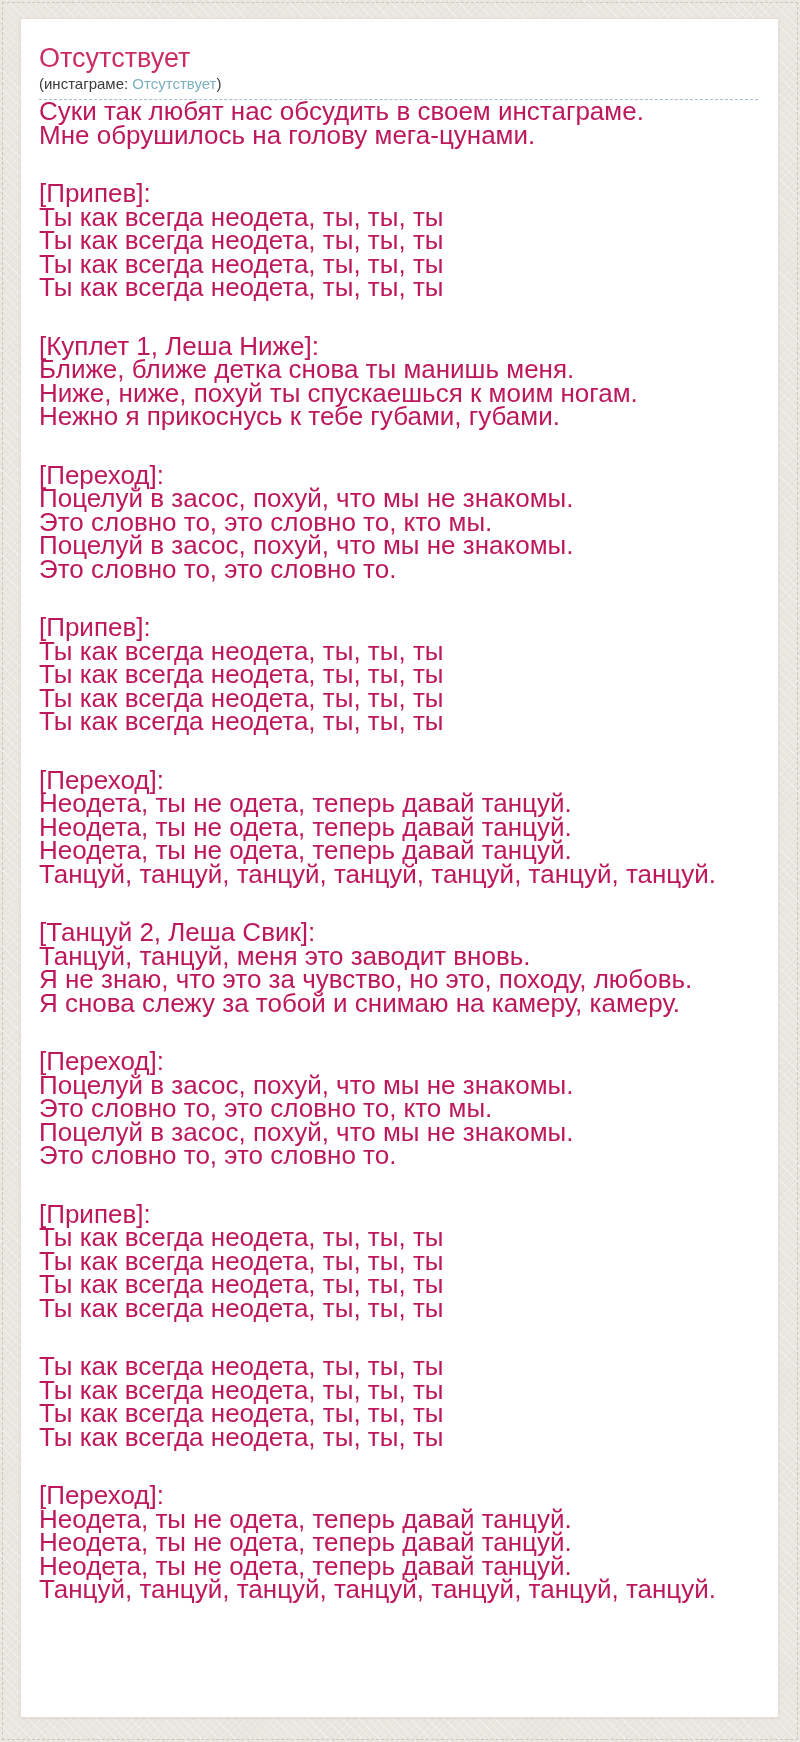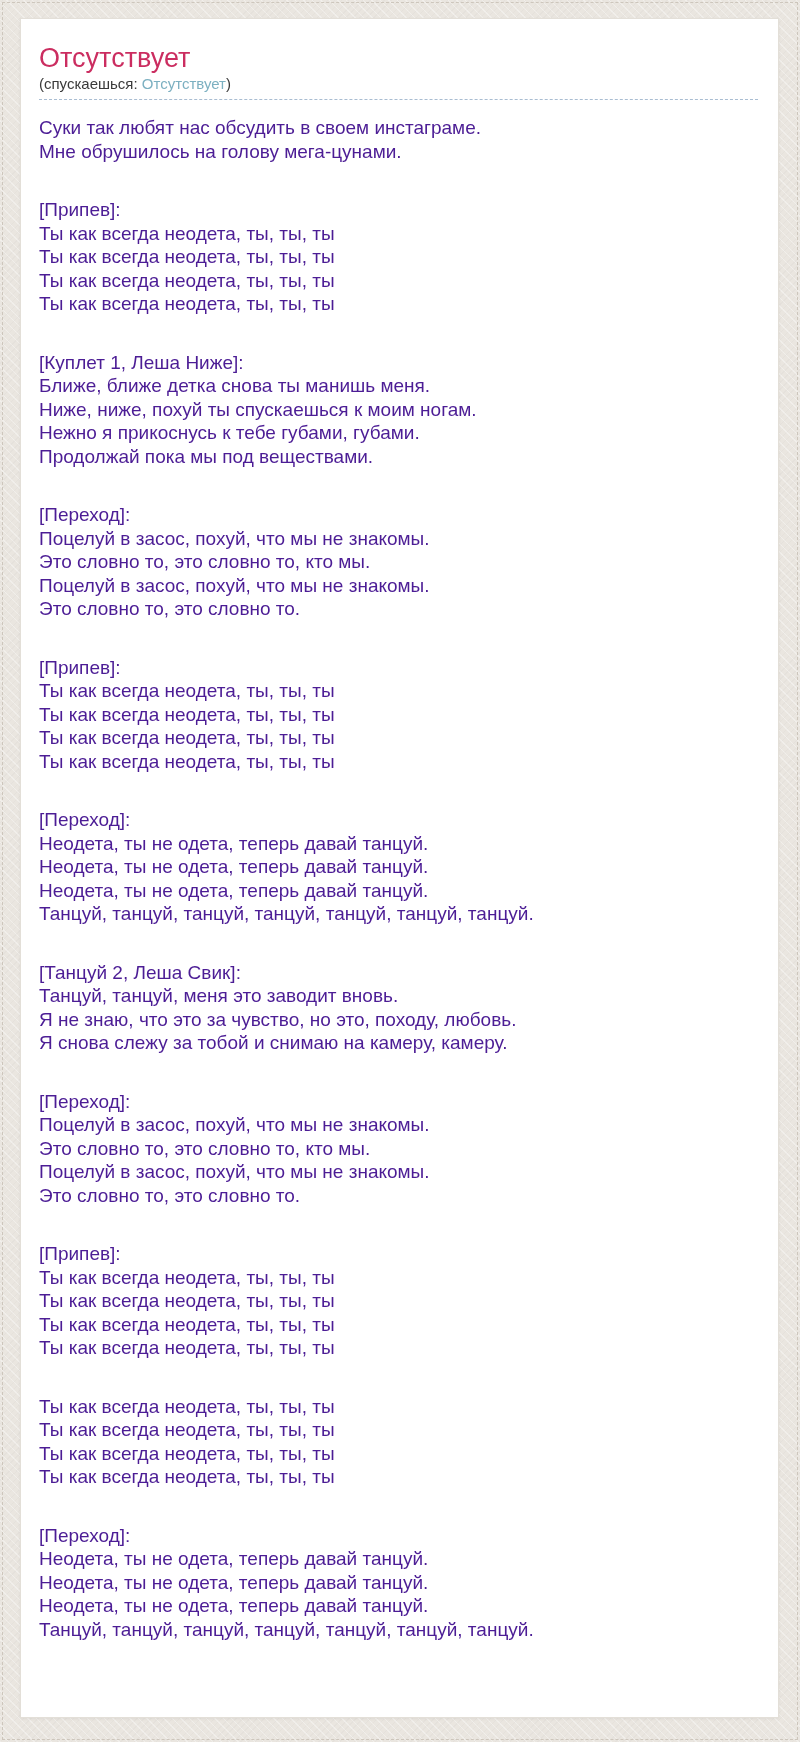"(спускаешься:" span { text: спускаешься -> инстаграме }
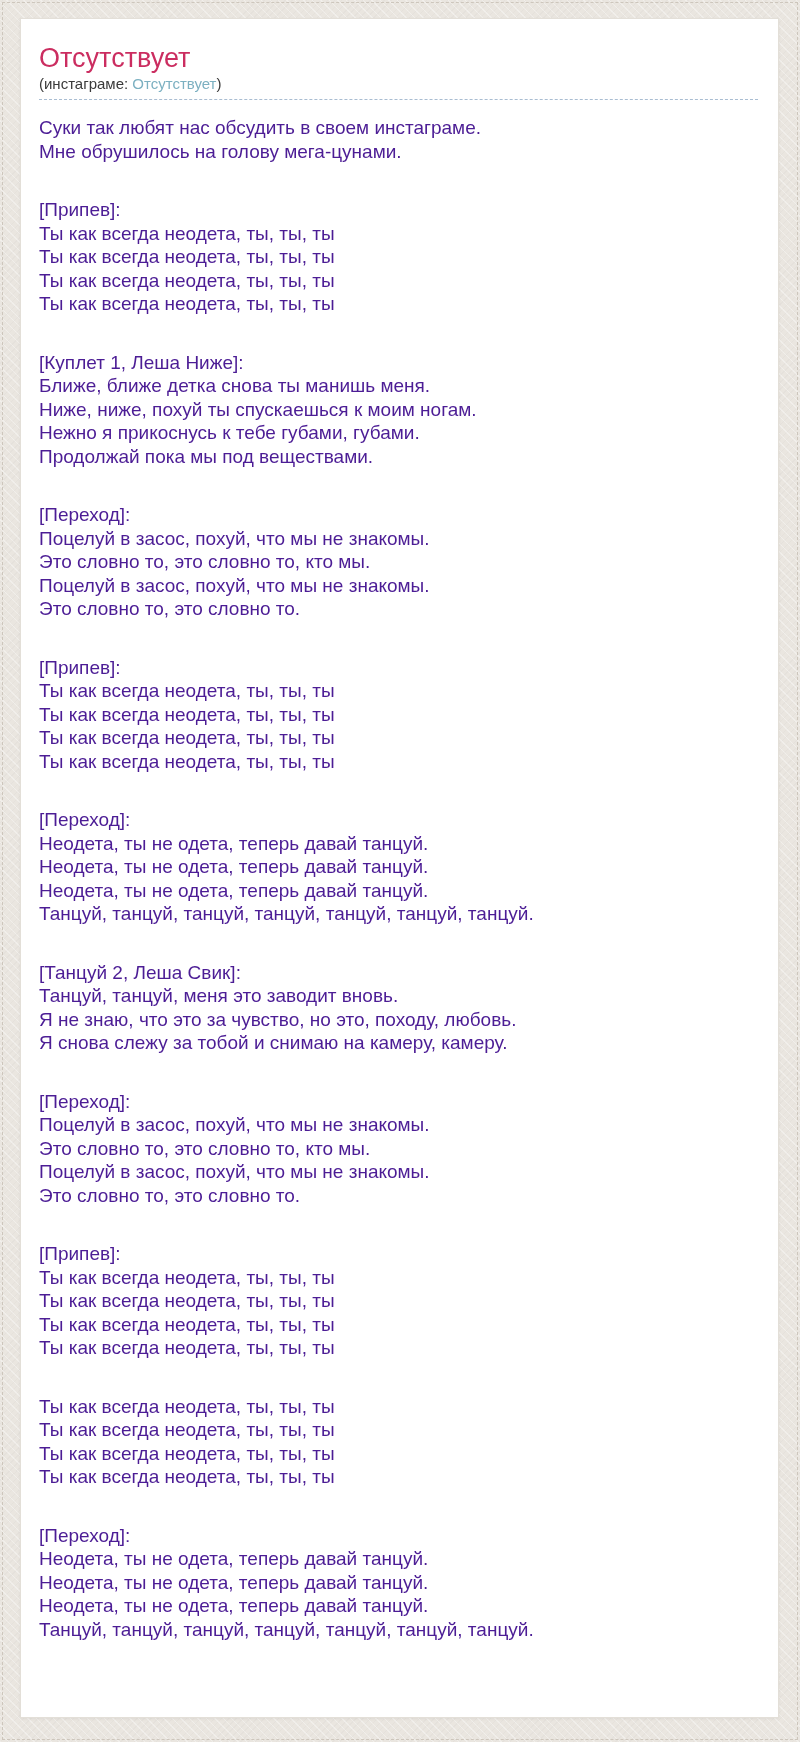"Суки так любят нас обсудить" .lyrics { color: #4c1d95 -> #be185d; font-size: 19px -> 26px; margin-top: 16px -> none }
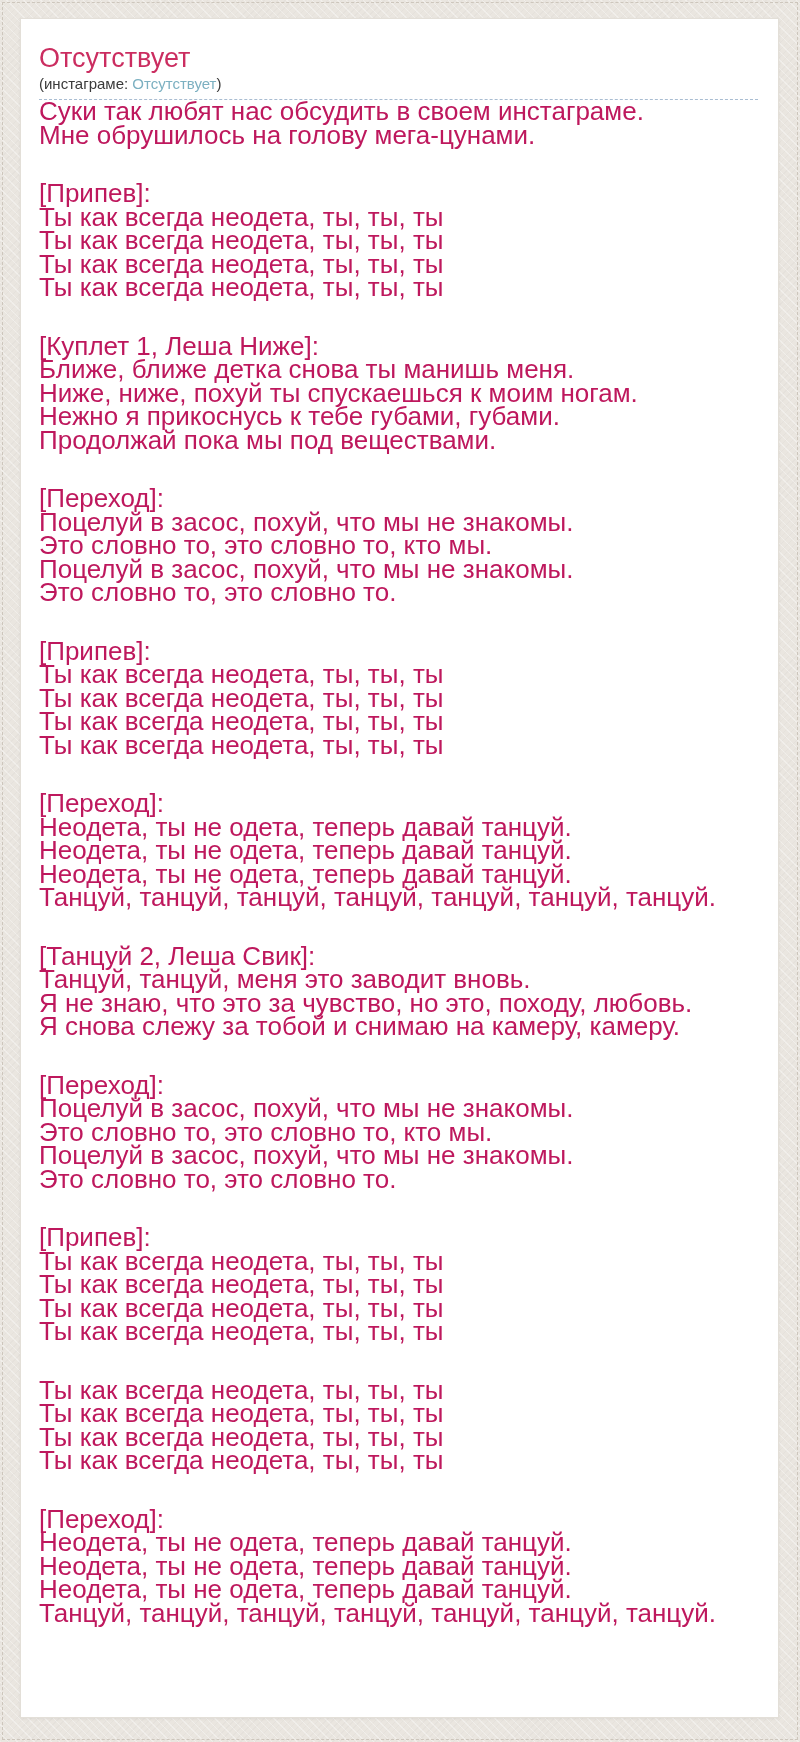"Продолжай пока мы под веществами." span { html: <span>Продолжай пока мы под веществами.</span> -> none }
